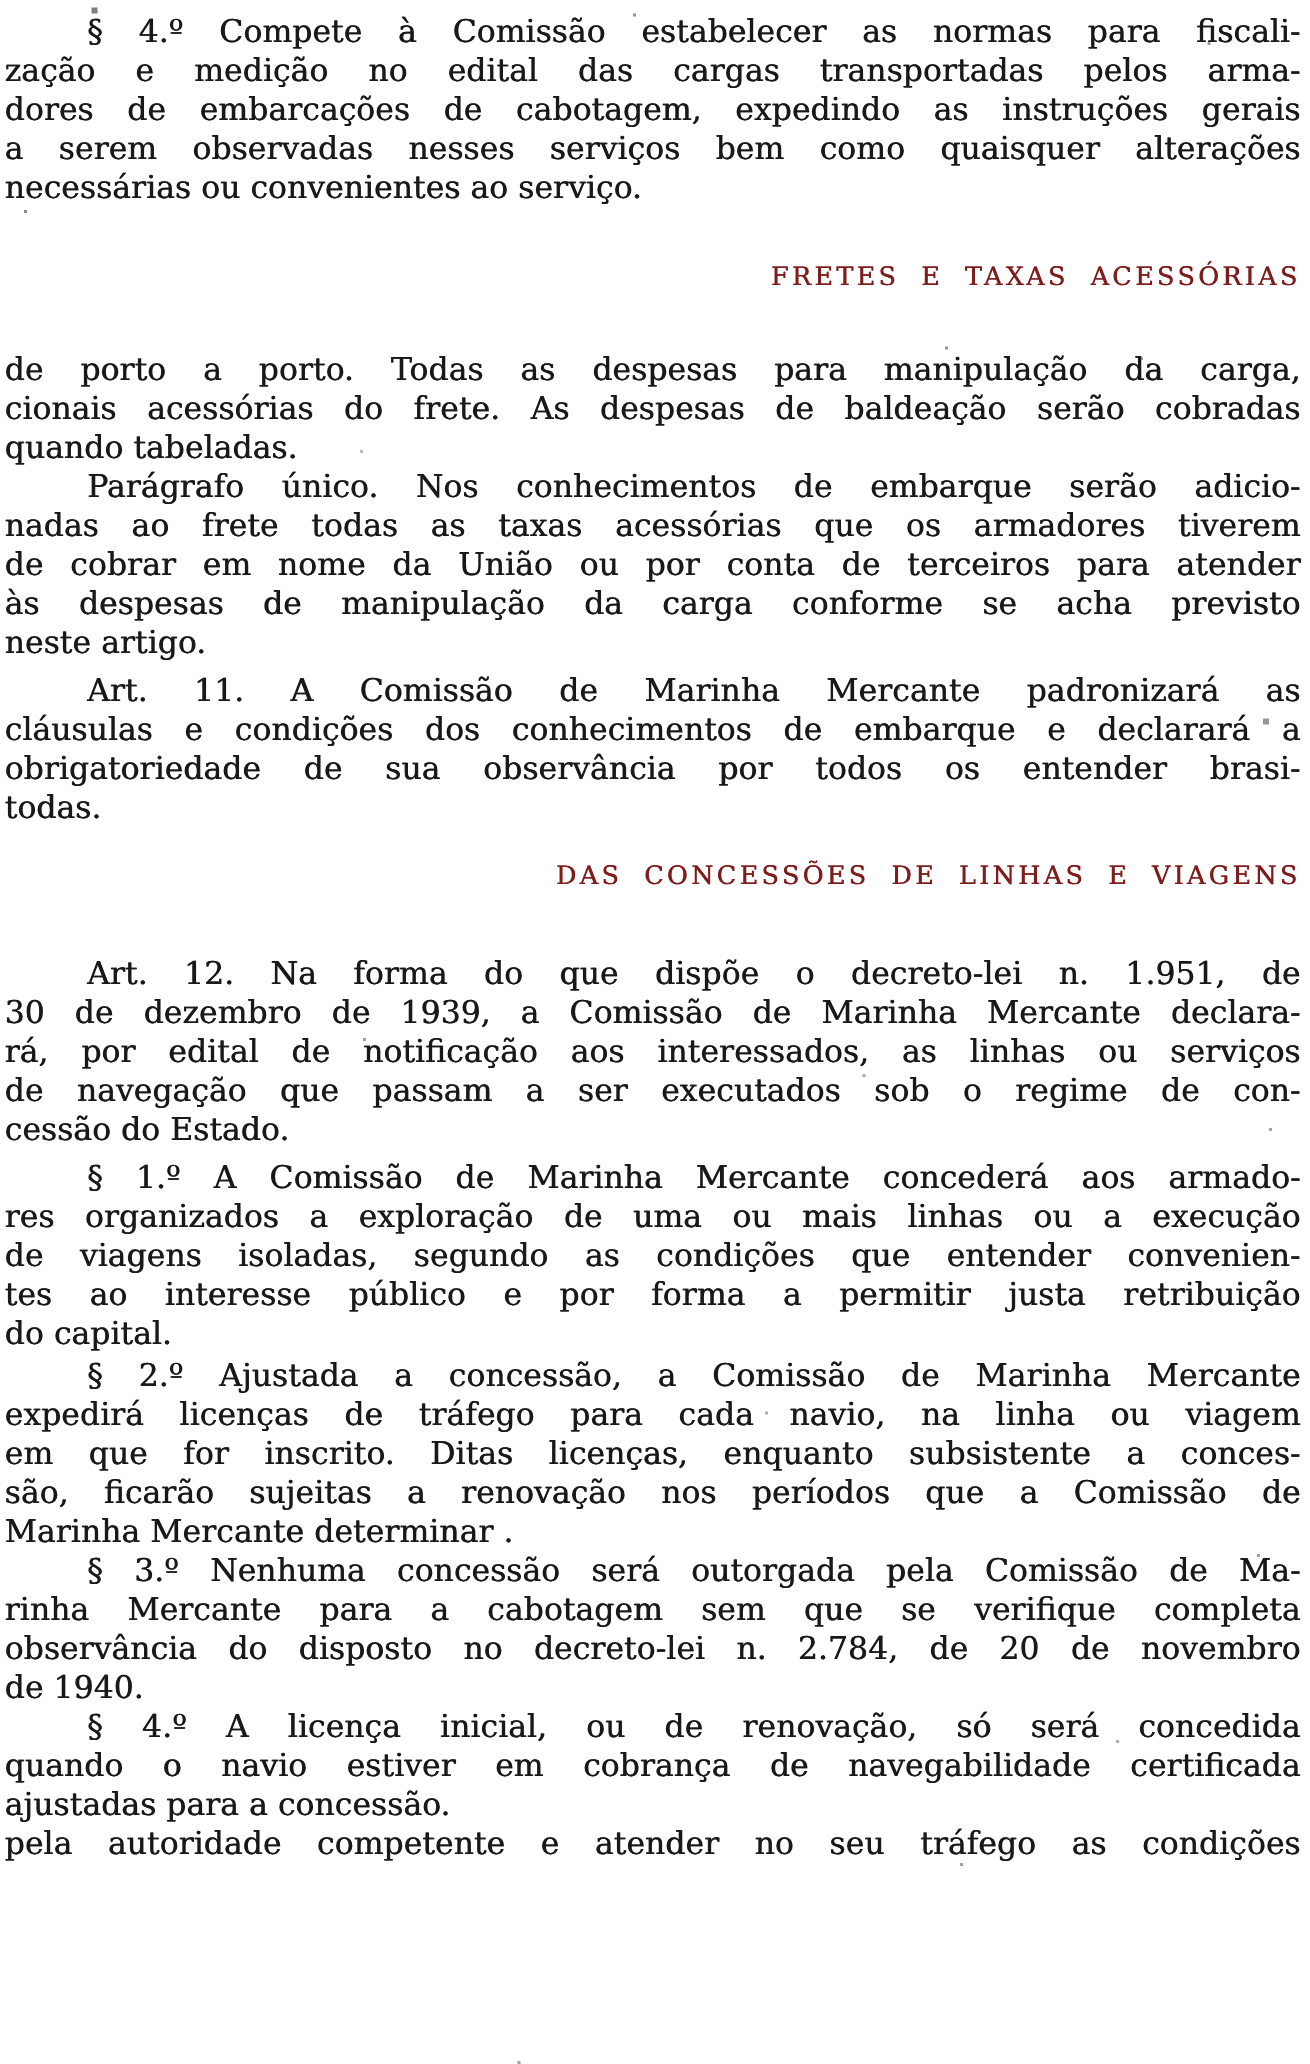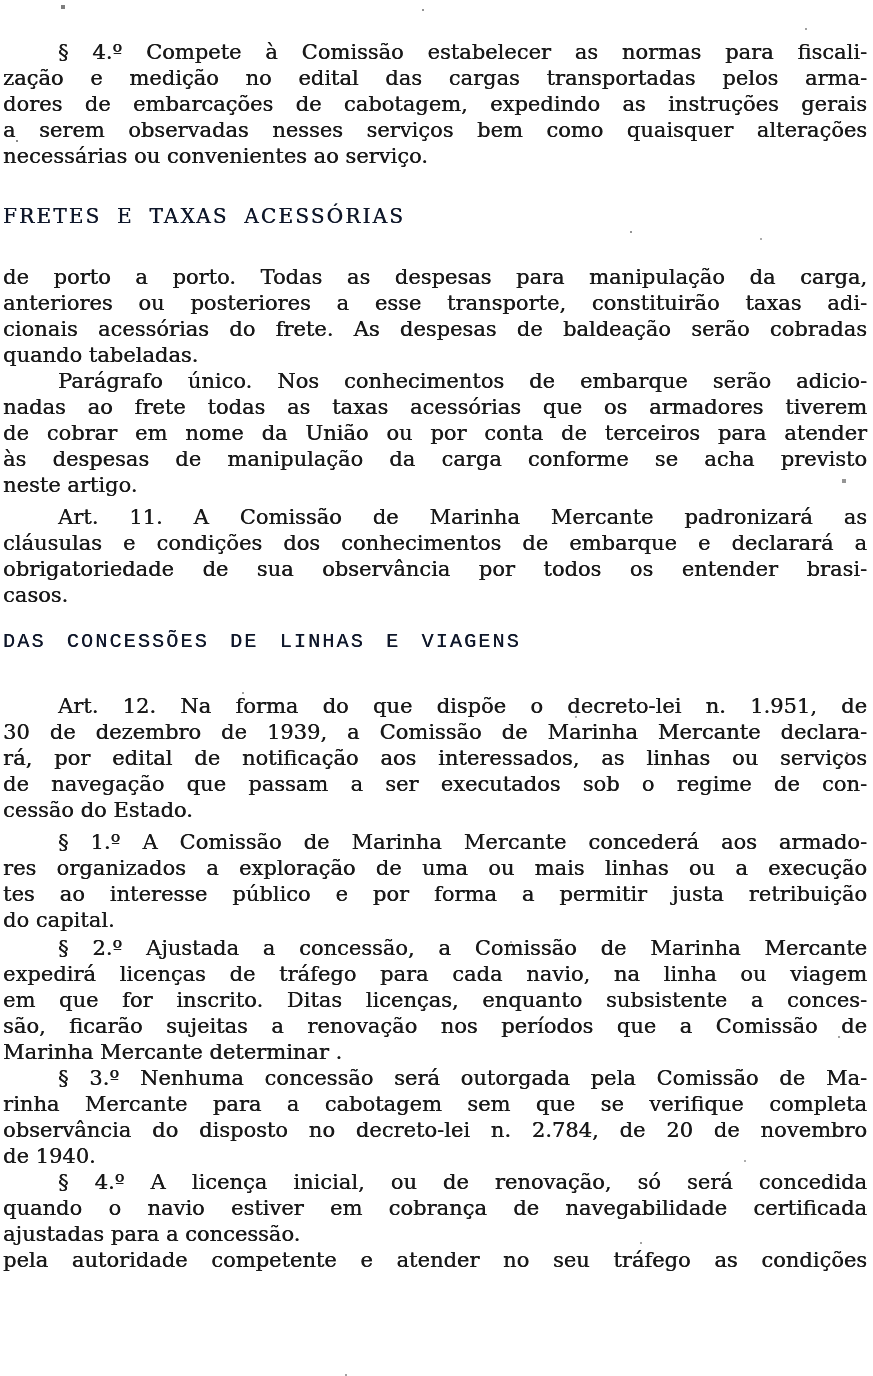"§ 4.º Compete à Comissão" .page { margin-top: 31px -> none }
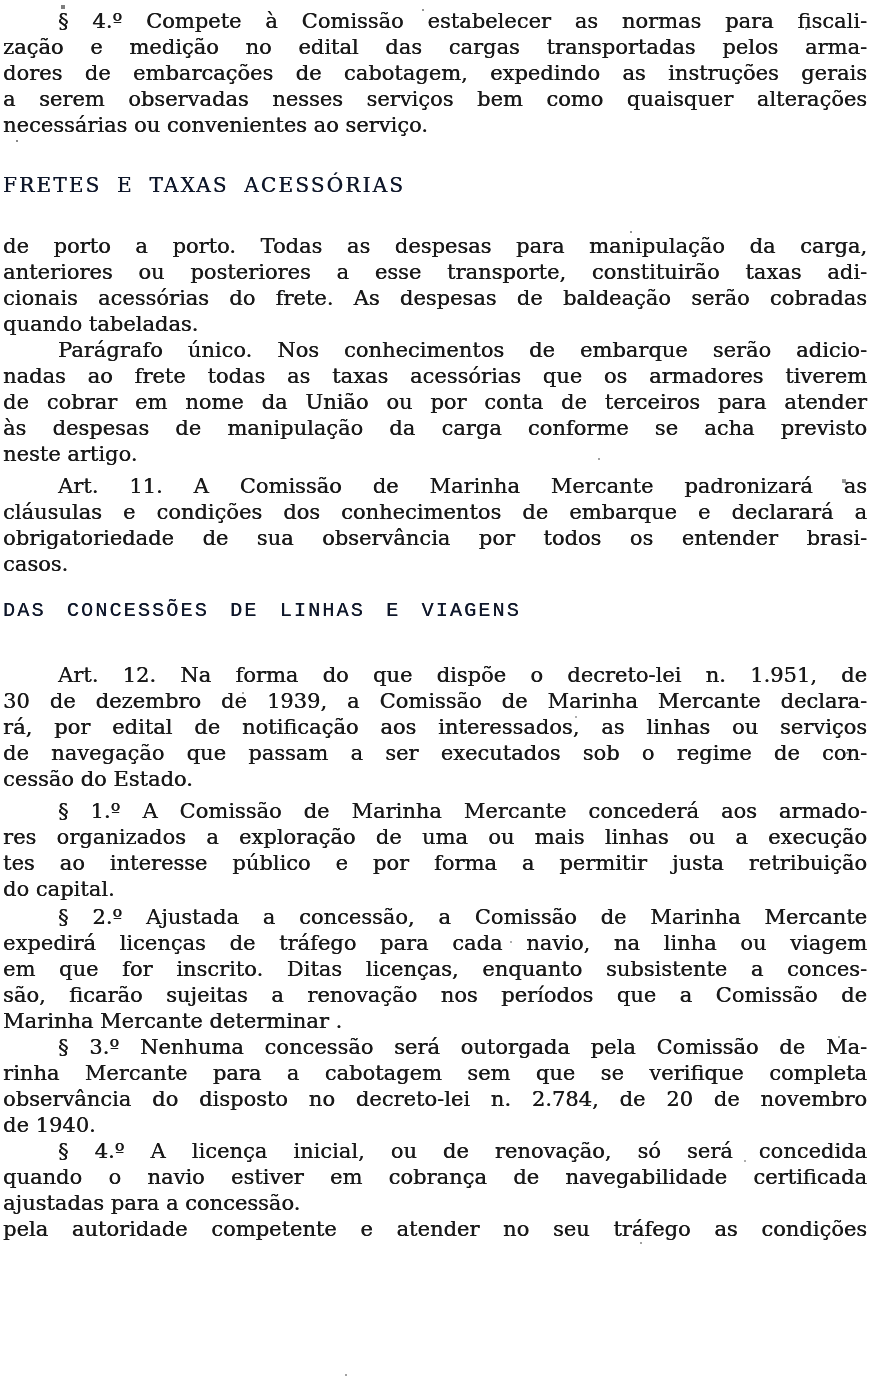"FRETES E TAXAS ACESSÓRIAS" .heading { color: #0f172a -> #7f1d1d; font-size: 20px -> 17px; text-align: left -> right }
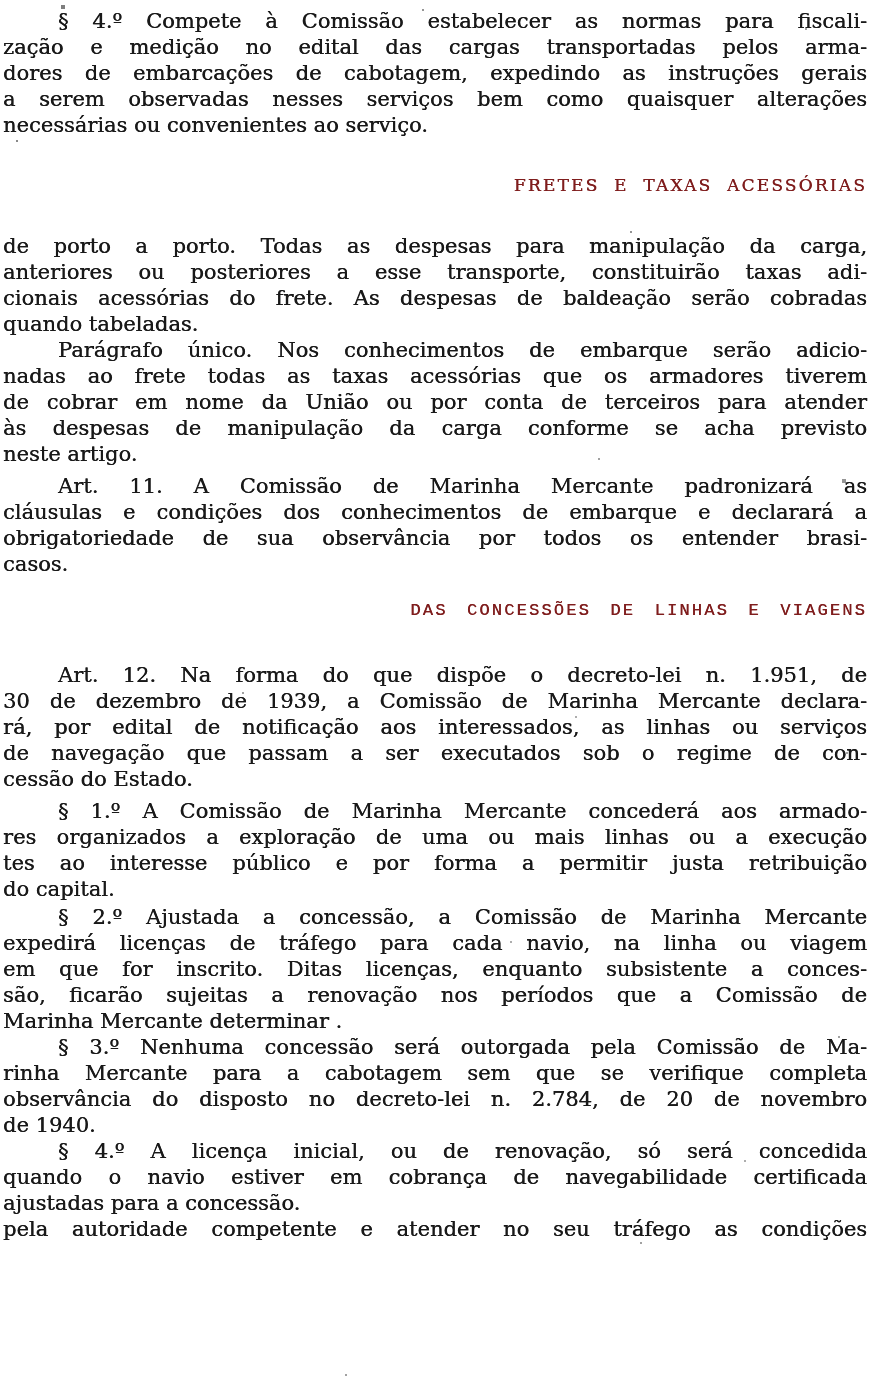"anteriores ou posteriores a esse" div.ln { html: <div>anteriores ou posteriores a esse transporte, constituirão taxas adi-</div> -> none }
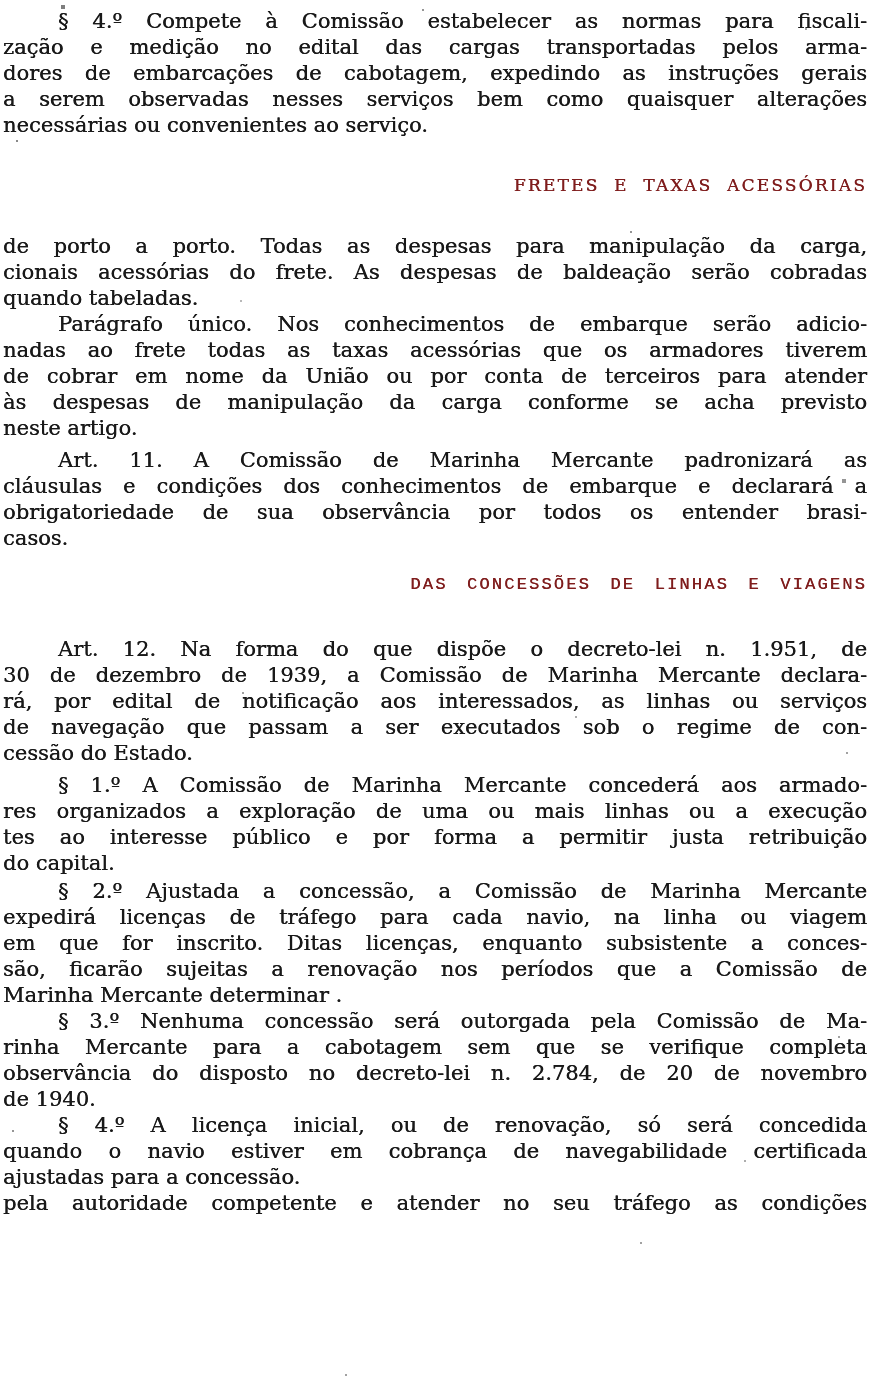"casos." div.ln { text: casos -> todas }
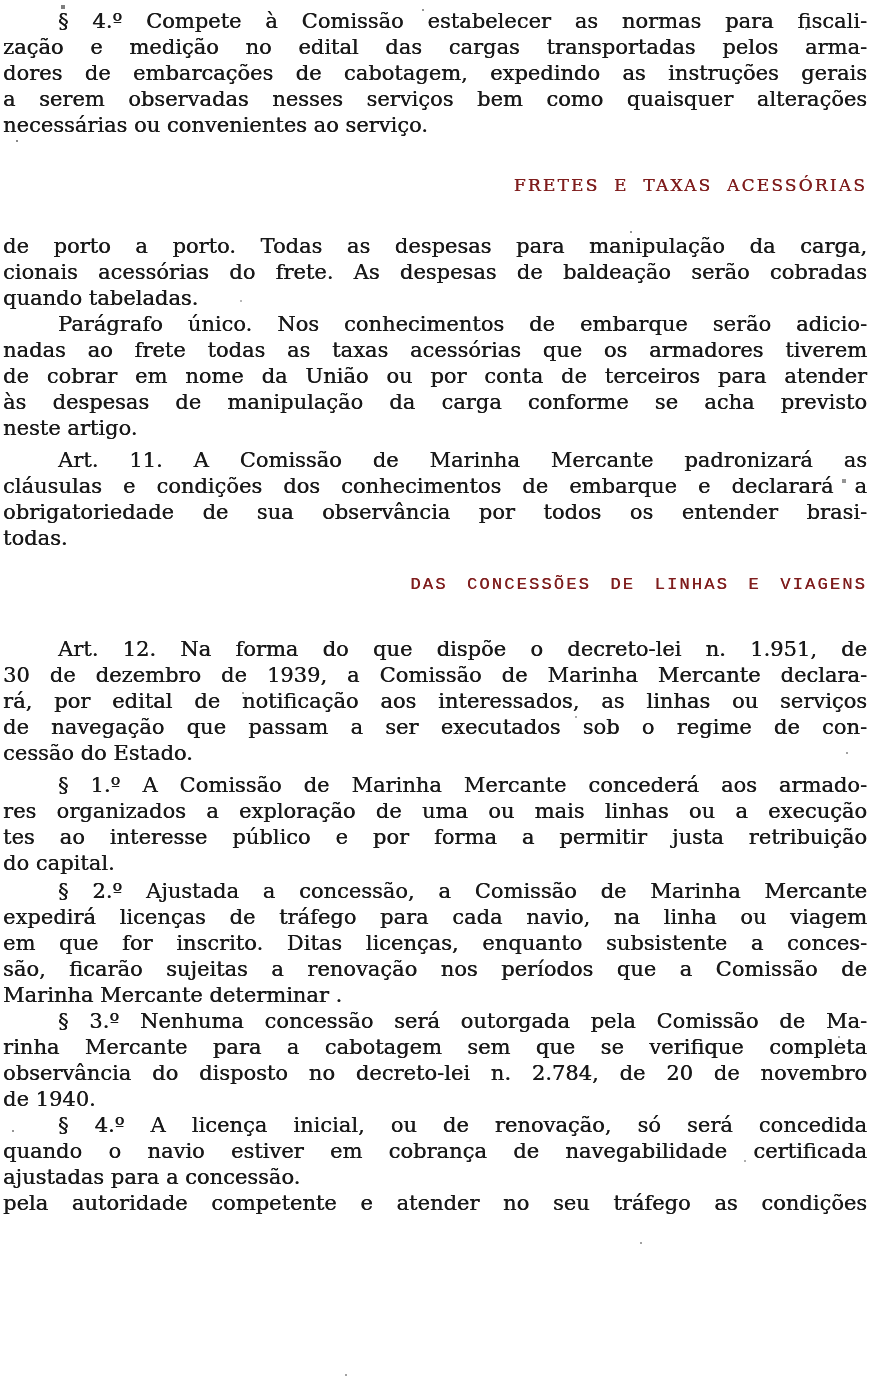"DAS CONCESSÕES DE LINHAS E" .heading-2 { font-family: Liberation Mono, monospace -> none }
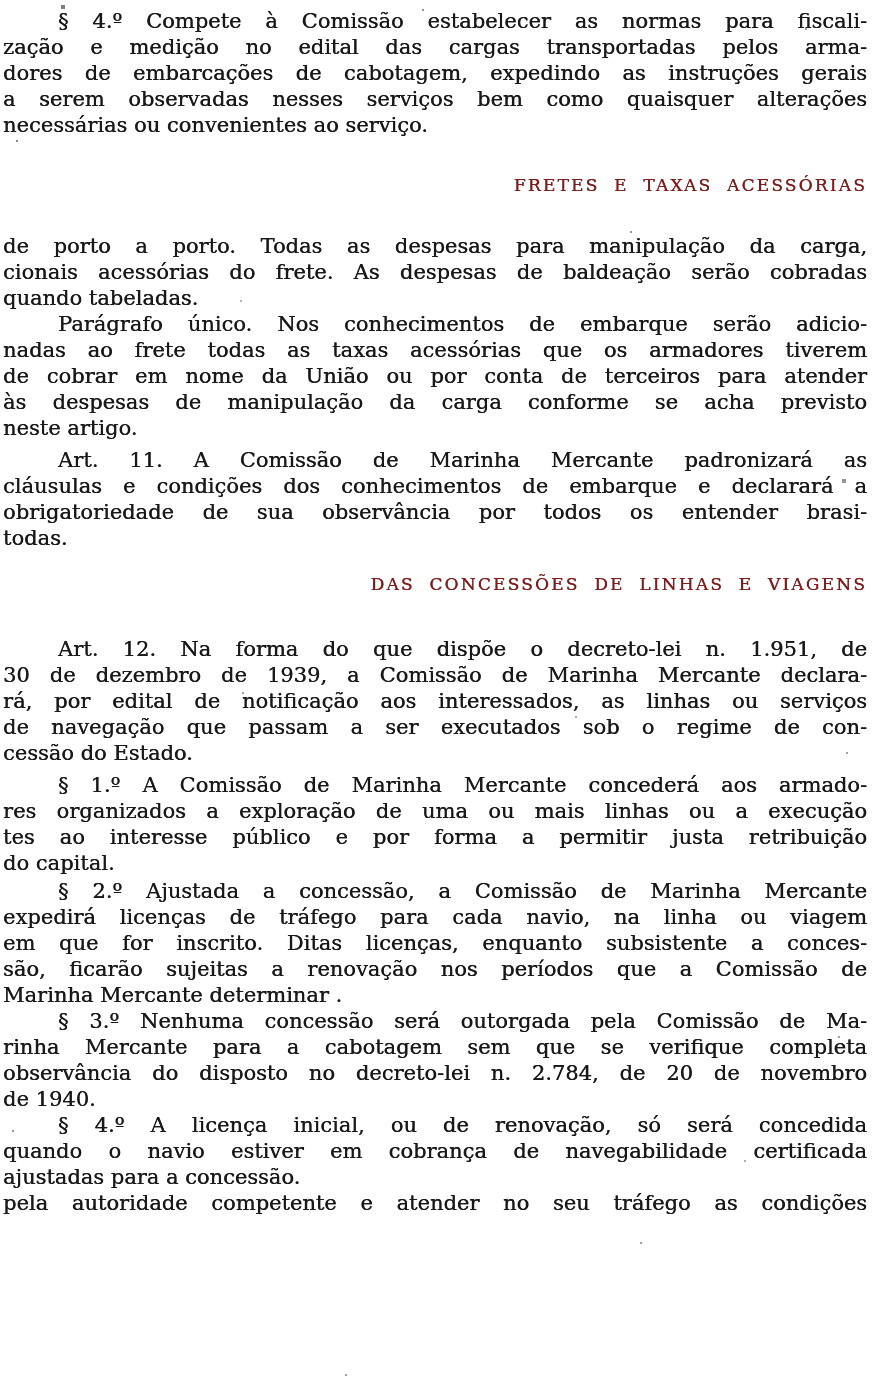"de viagens isoladas, segundo as" div.ln { html: none -> <div>de viagens isoladas, segundo as condições que entender convenien-</div> }
